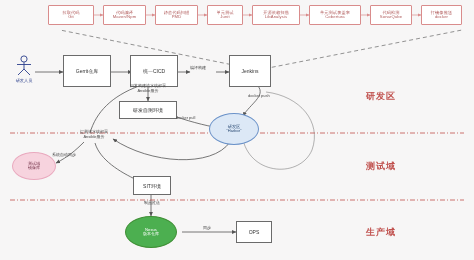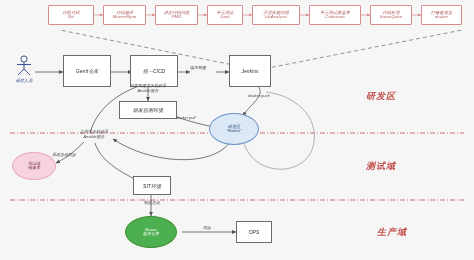"研发区" #canvas { font-style: italic -> none }
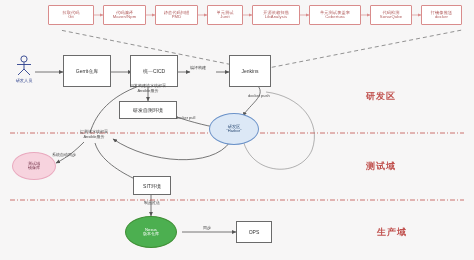"生产域" div.zone-label { left: 377px -> 366px }
